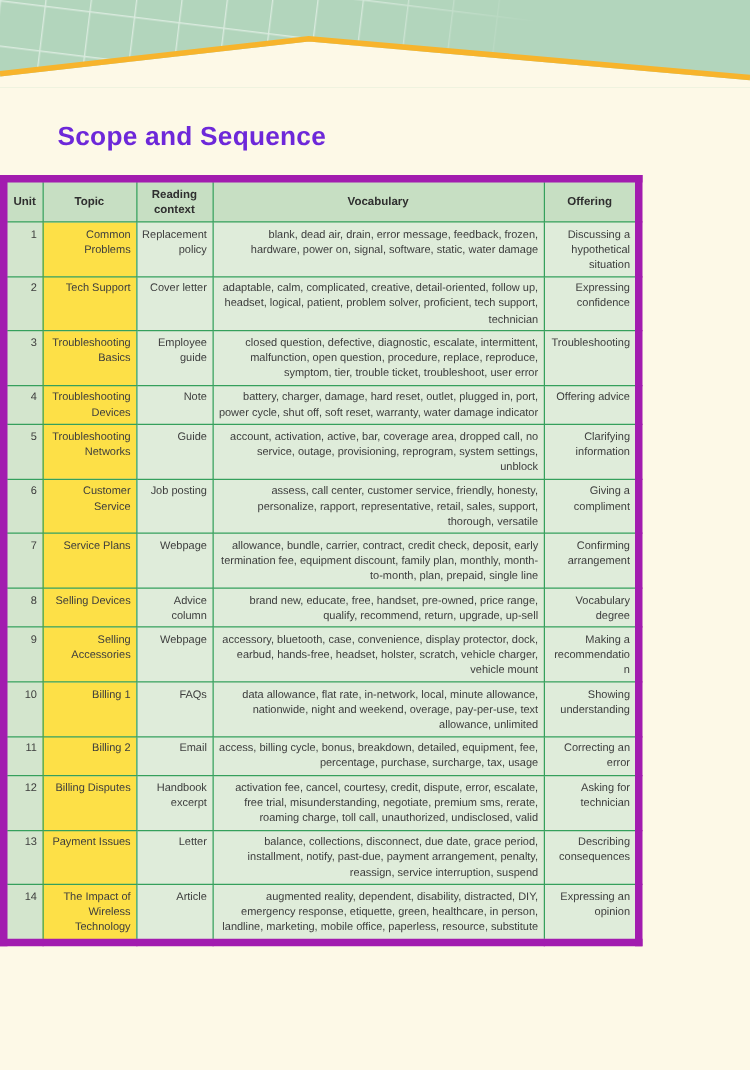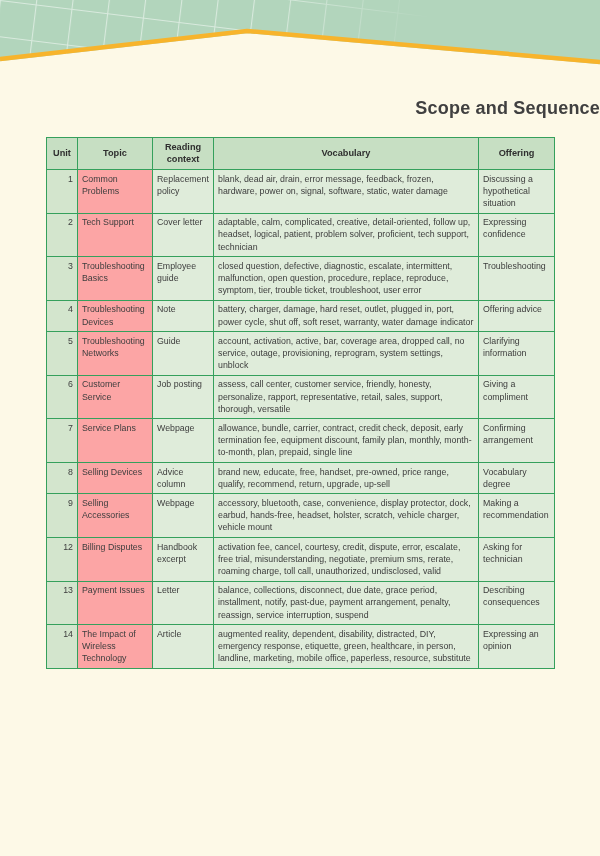"Scope and Sequence" .page-title { color: #404040 -> #6d28d9; font-size: 18px -> 21px; text-align: right -> none }
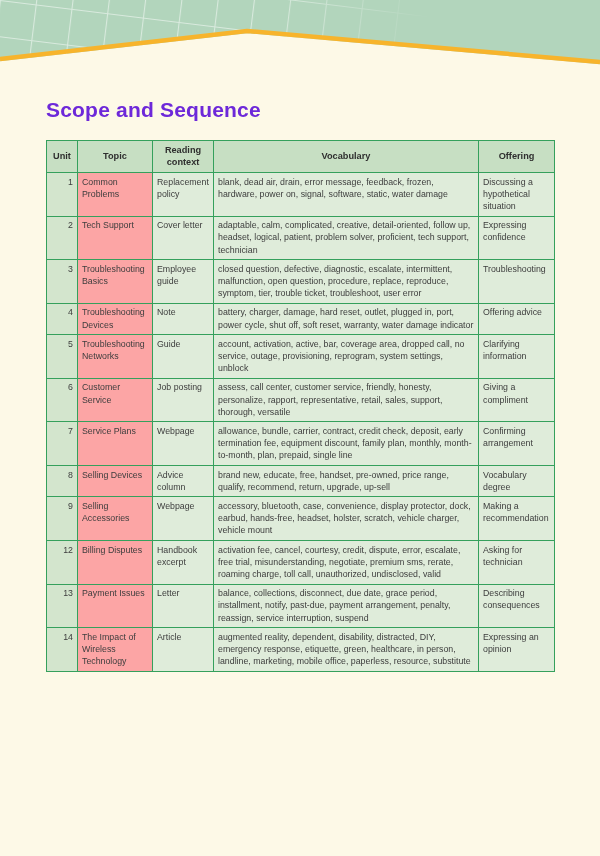"Unit" table.seq { border: 1px solid #a21caf -> 6px solid #a21caf; margin-left: 46px -> none }
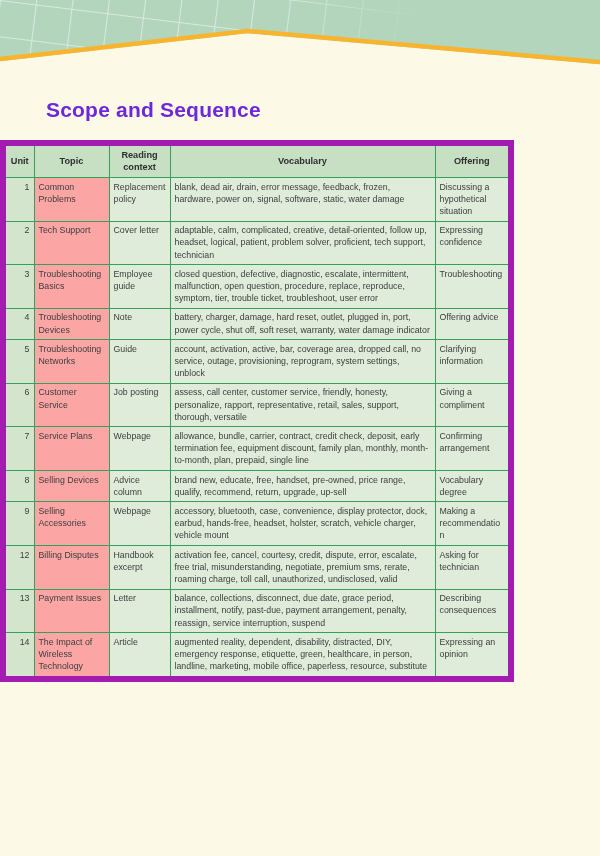"Common Problems" td.topic { background: #fca5a5 -> #fde047; text-align: none -> right }
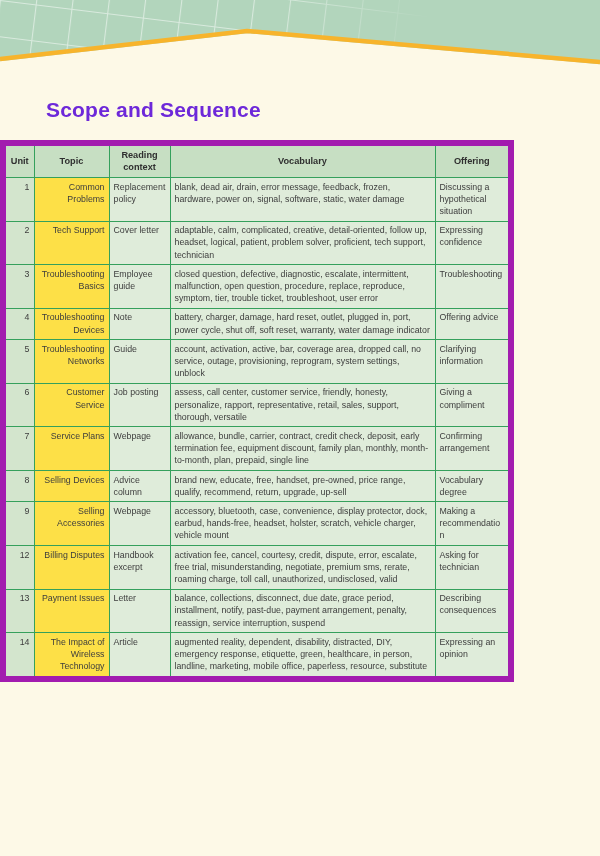"Replacement policy" td.rest { text-align: none -> right }
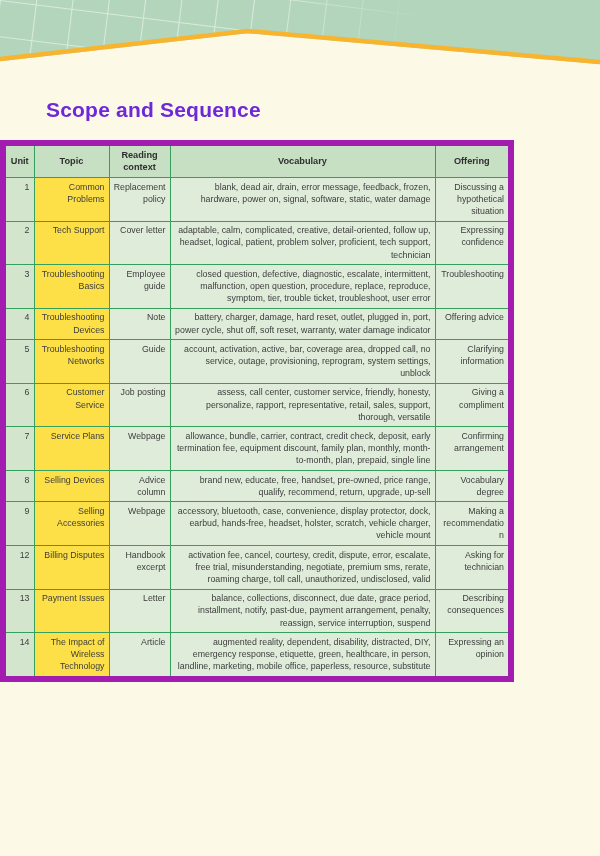"10" tr { html: none -> <tr> <td>10</td> <td>Billing 1</td> <td>FAQs</td> <td>data allowance, flat rate, in-network, local, minute allowance, nationwide, night and weekend, overage, pay-per-use, text allowance, unlimited</td> <td>Showing understanding</td> </tr> }
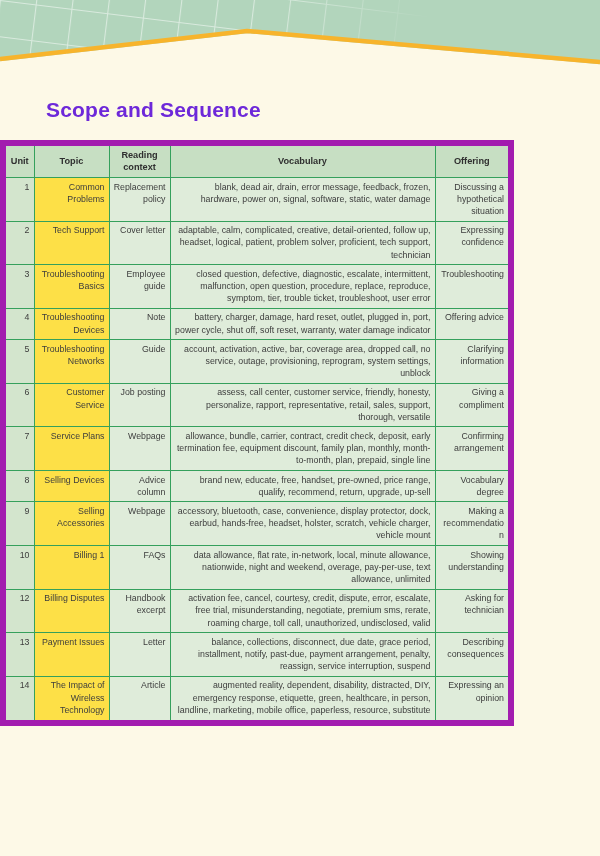"11" tr { html: none -> <tr> <td>11</td> <td>Billing 2</td> <td>Email</td> <td>access, billing cycle, bonus, breakdown, detailed, equipment, fee, percentage, purchase, surcharge, tax, usage</td> <td>Correcting an error</td> </tr> }
